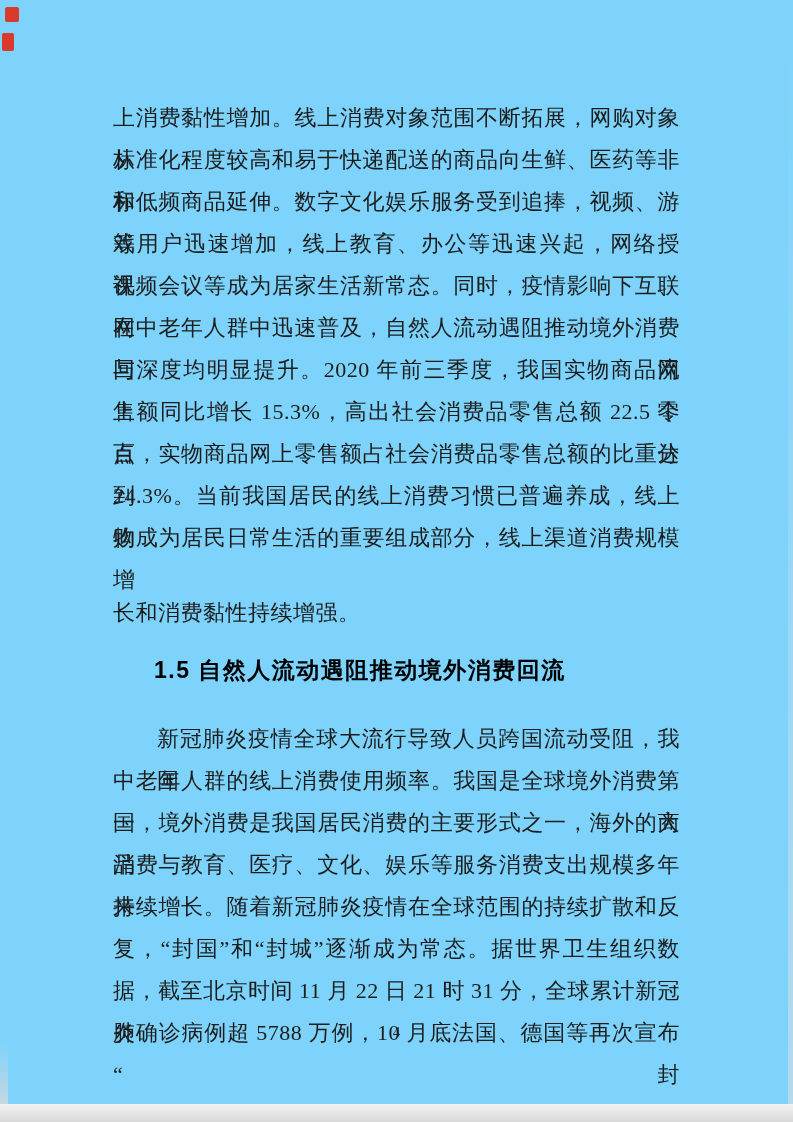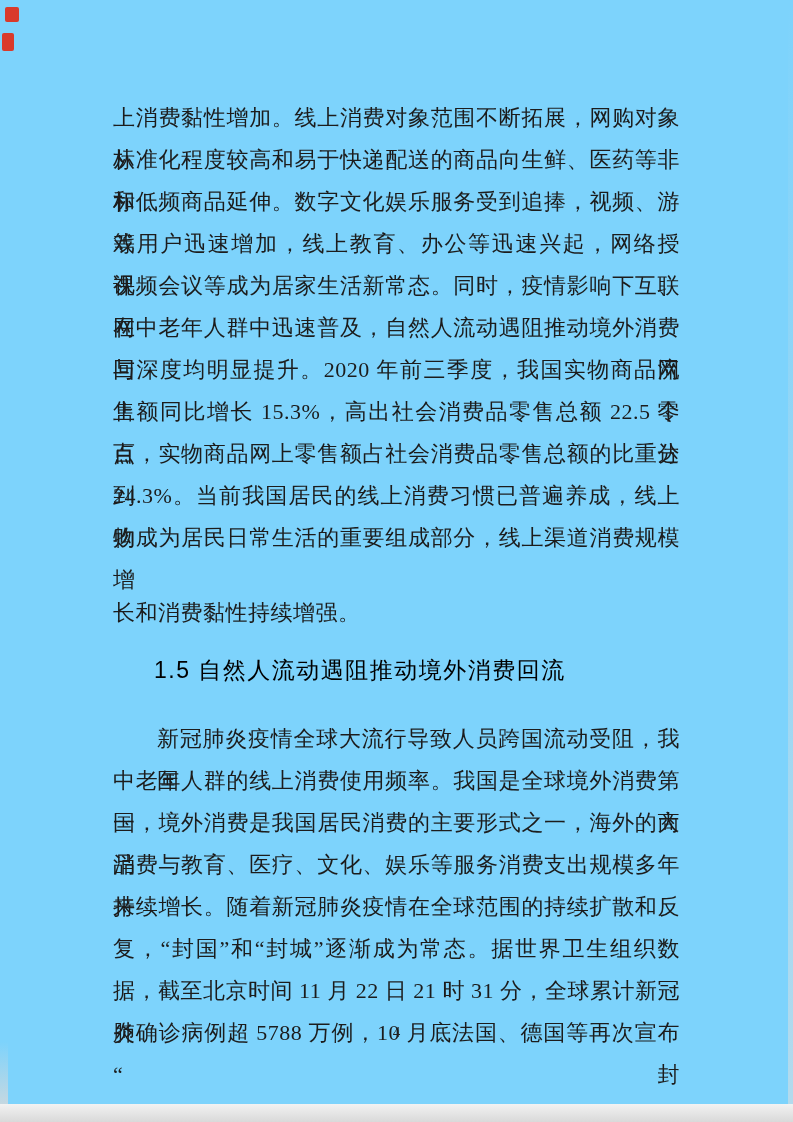"1.5 自然人流动遇阻推动境外消费回流" .heading { font-weight: normal -> bold }
